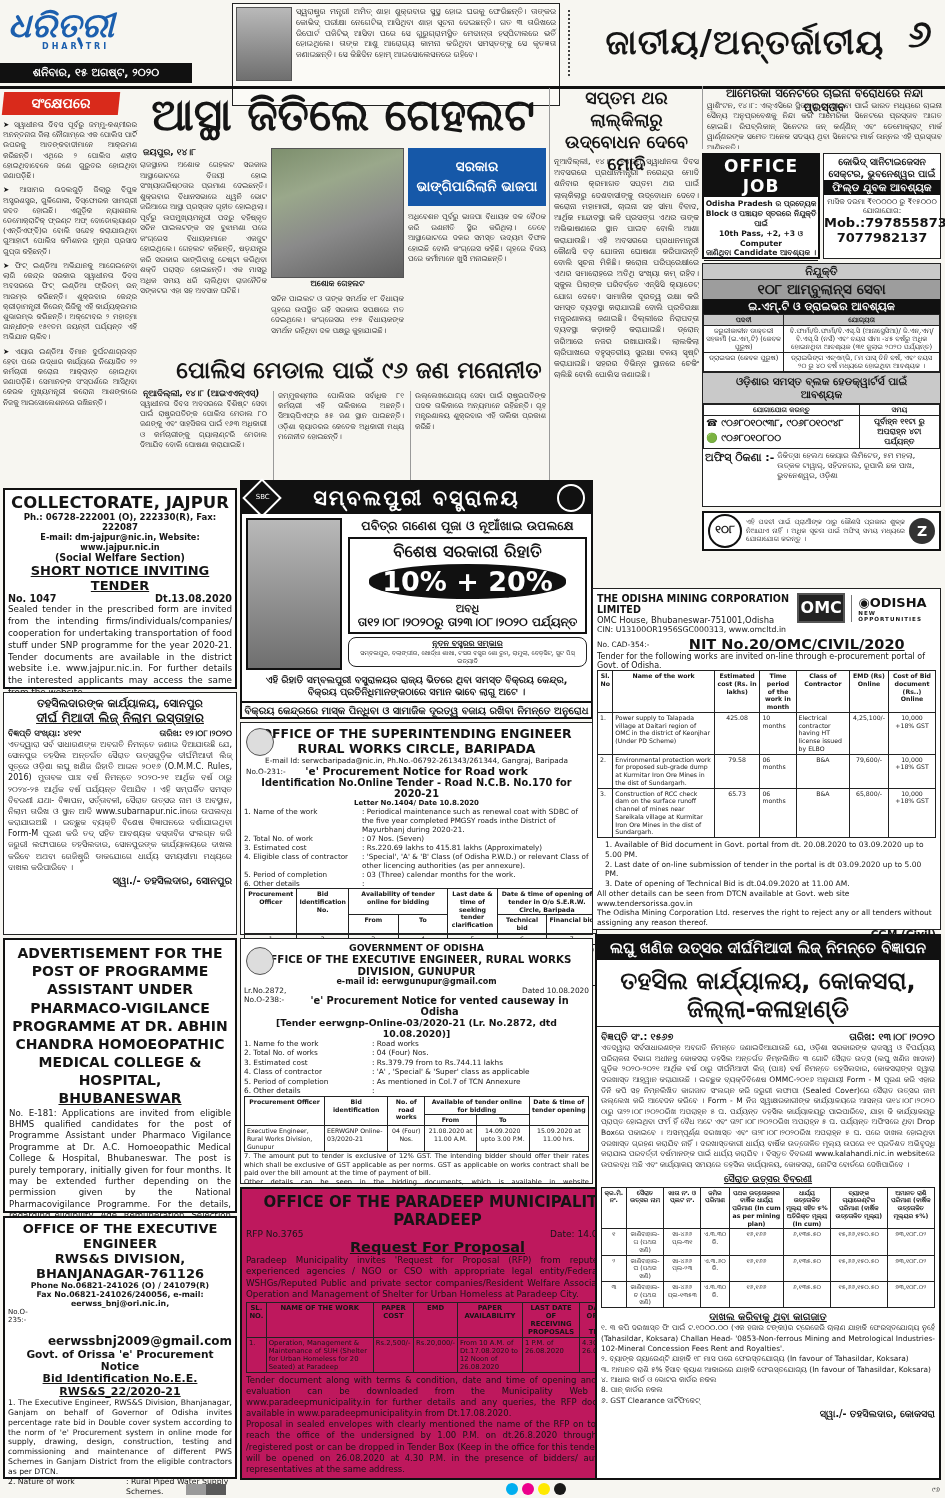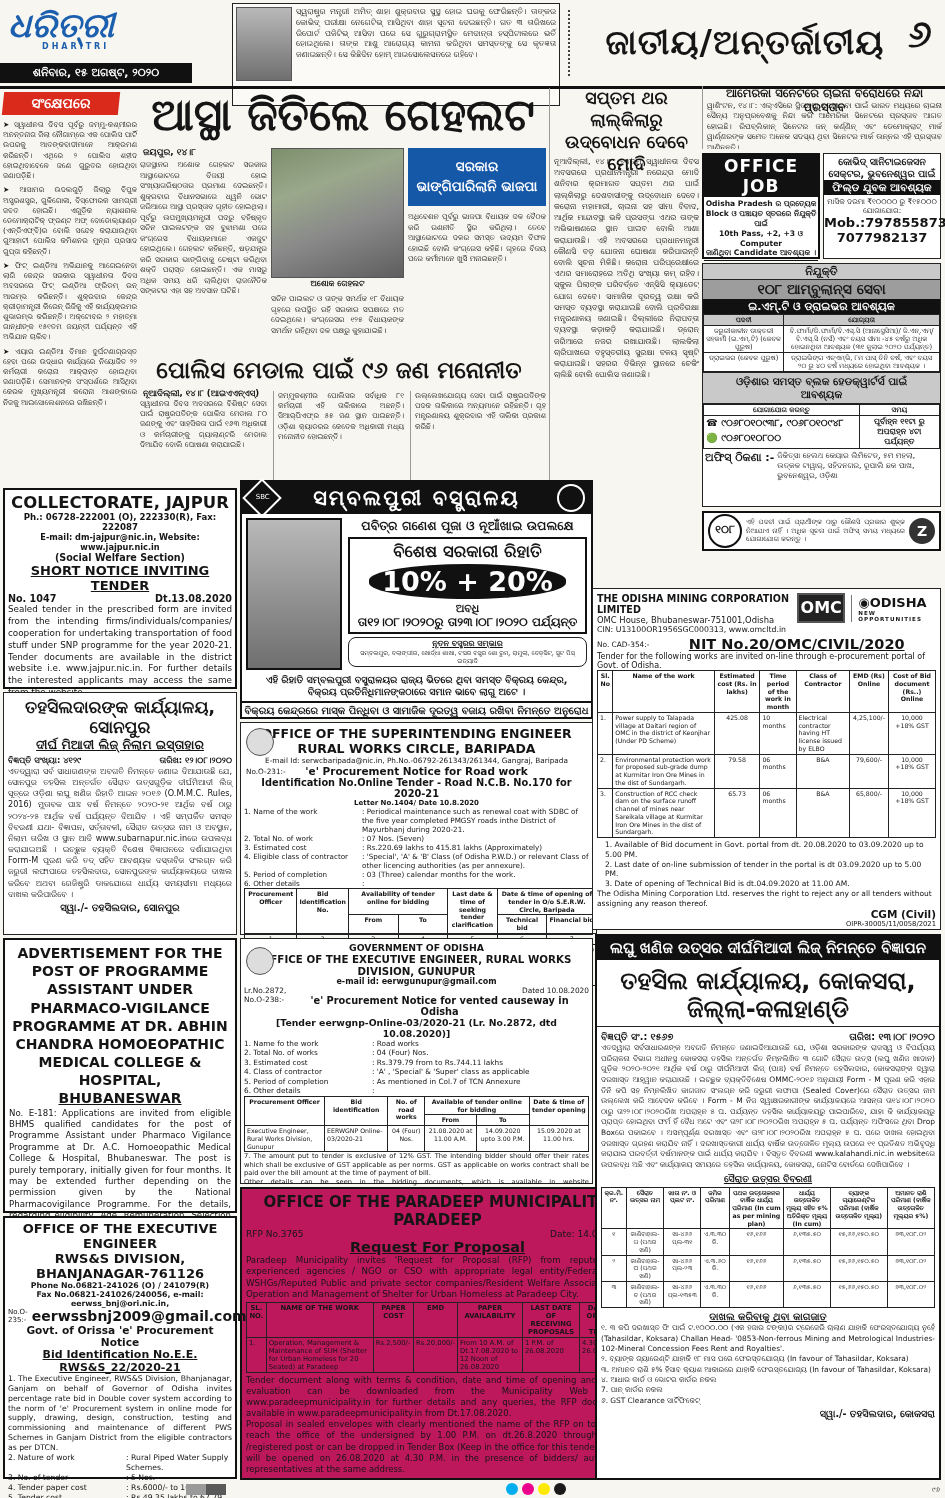"ପୋଲିସ ମେଡାଲ ପାଇଁ ୯୬ ଜଣ" div.abs { left: 136px -> 156px }
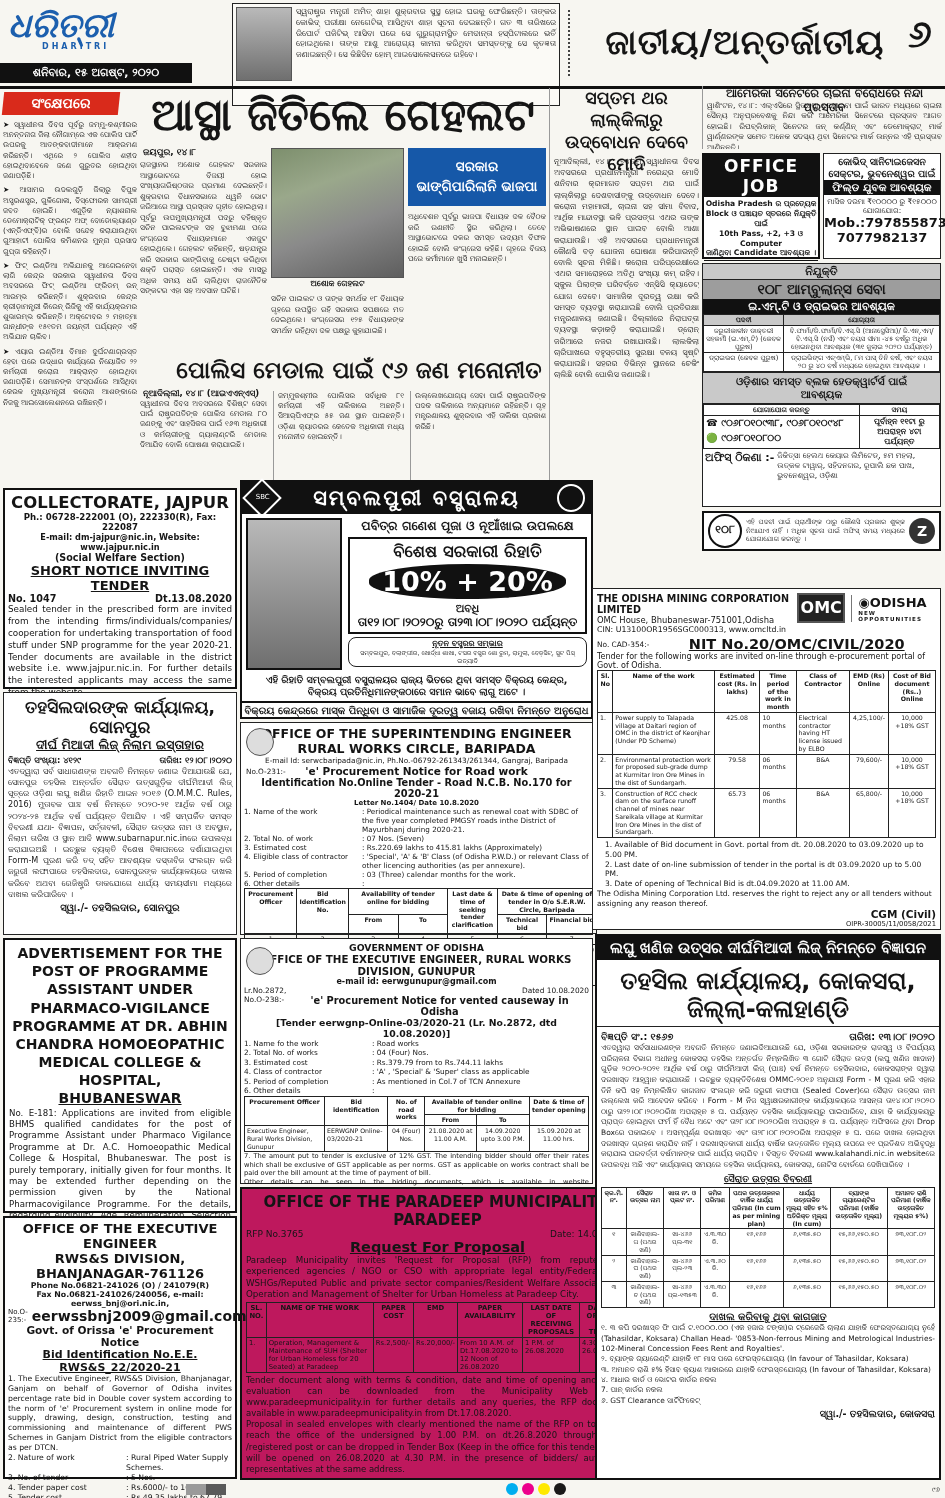"ତହସିଲଦାରଙ୍କ କାର୍ଯ୍ୟାଳୟ, ସୋନପୁର" div.ctr { font-size: 17px -> 11px }
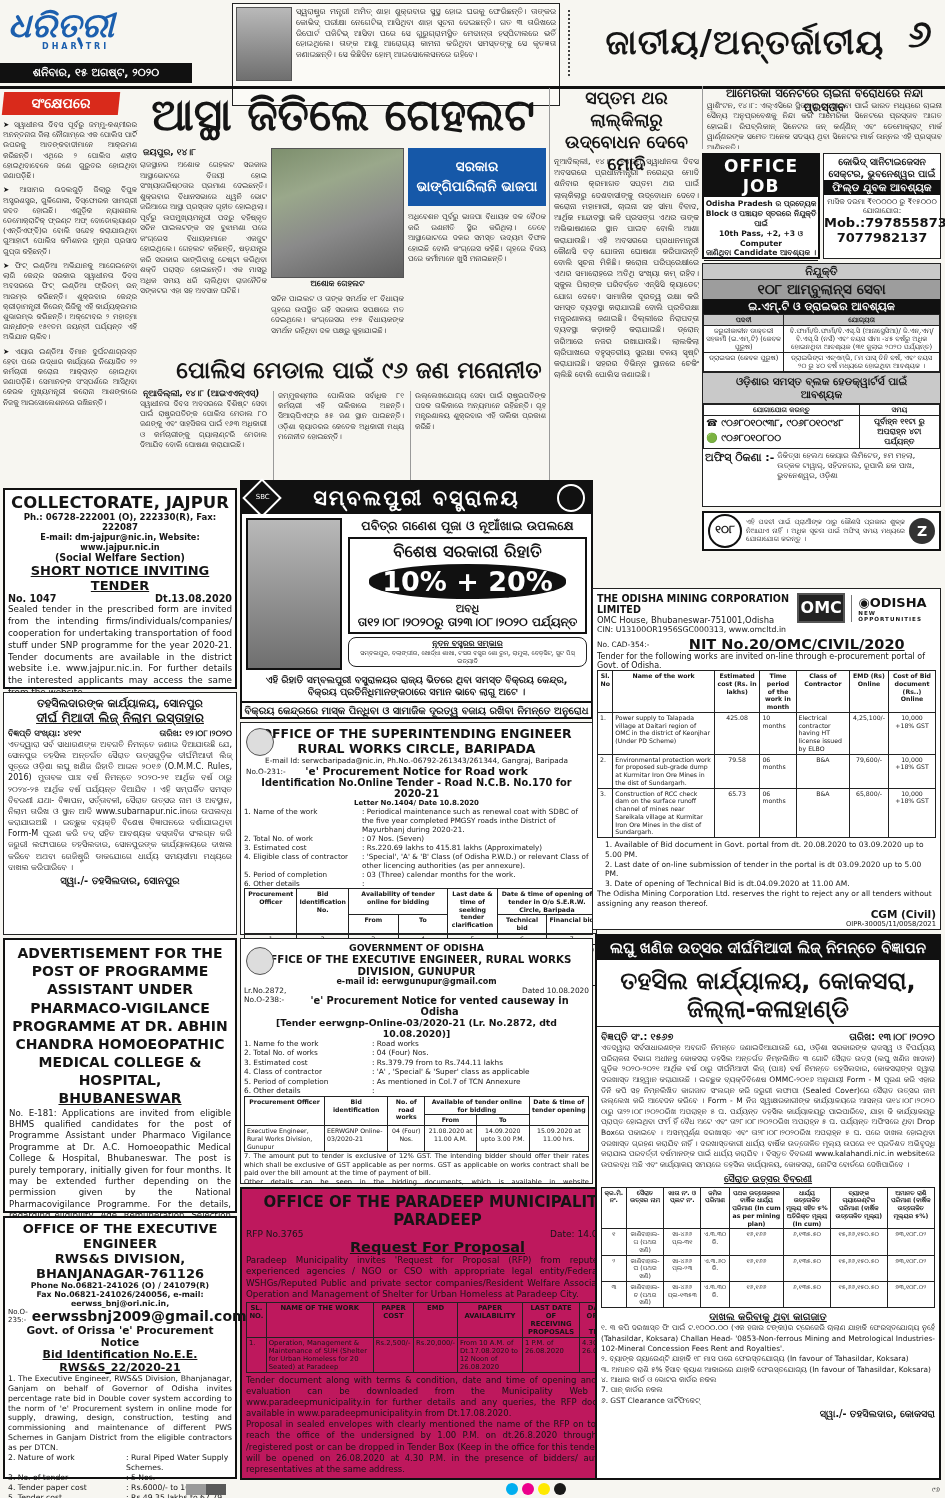"ସ୍ୱା./- ତହସିଲଦାର, ସୋନପୁର" div.rt { text-align: center -> none }
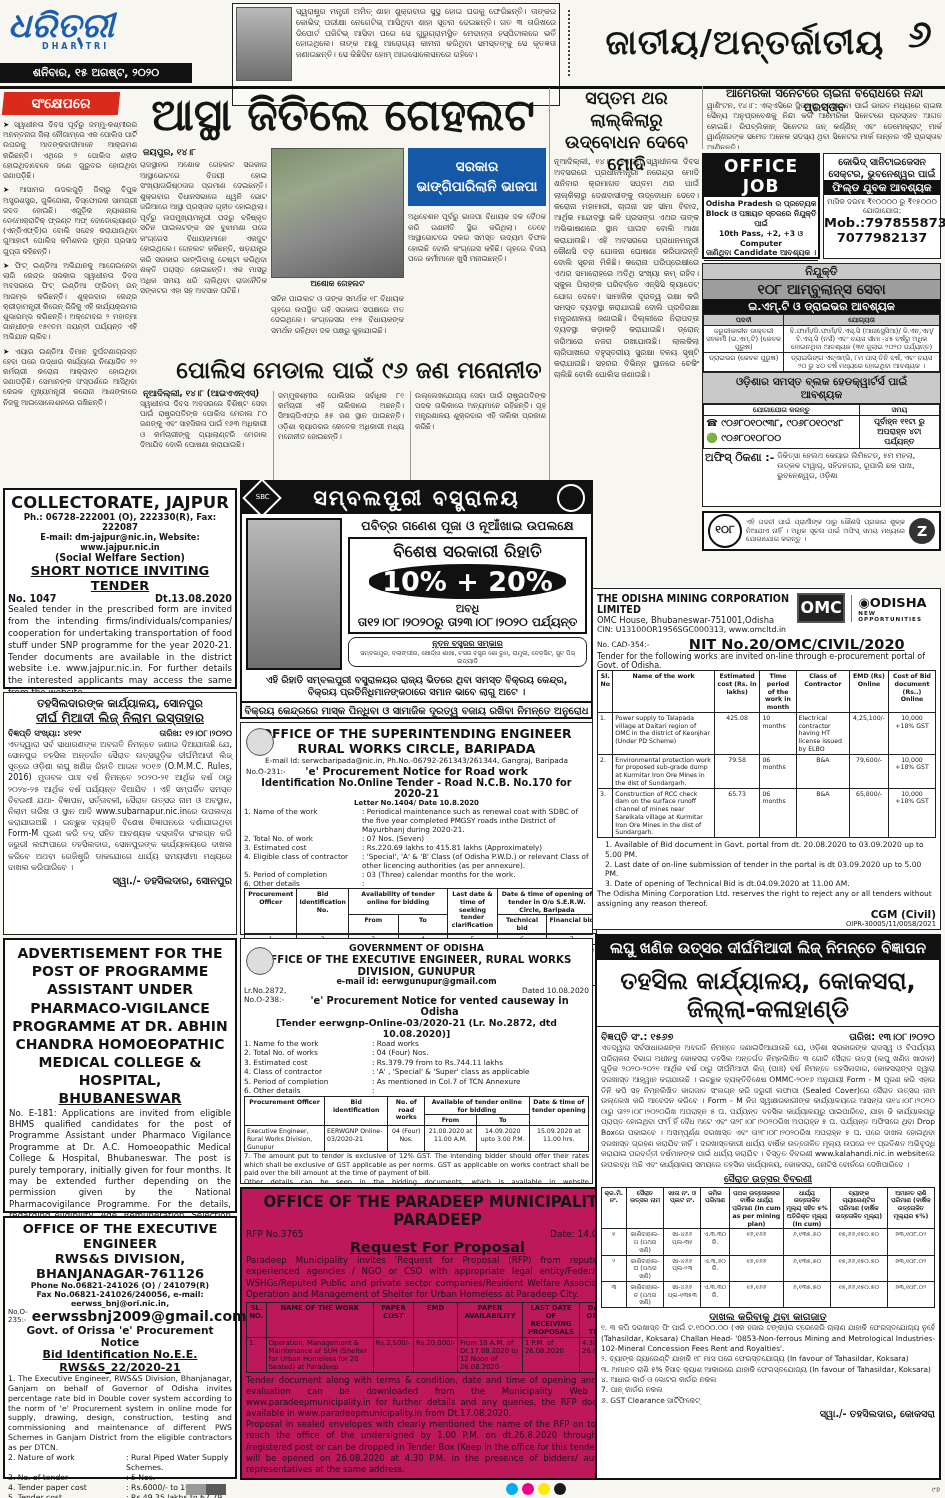"All other details can be" div { html: none -> <div>All other details can be seen from DTCN available at Govt. web site www.tendersorissa.gov.in</div> }
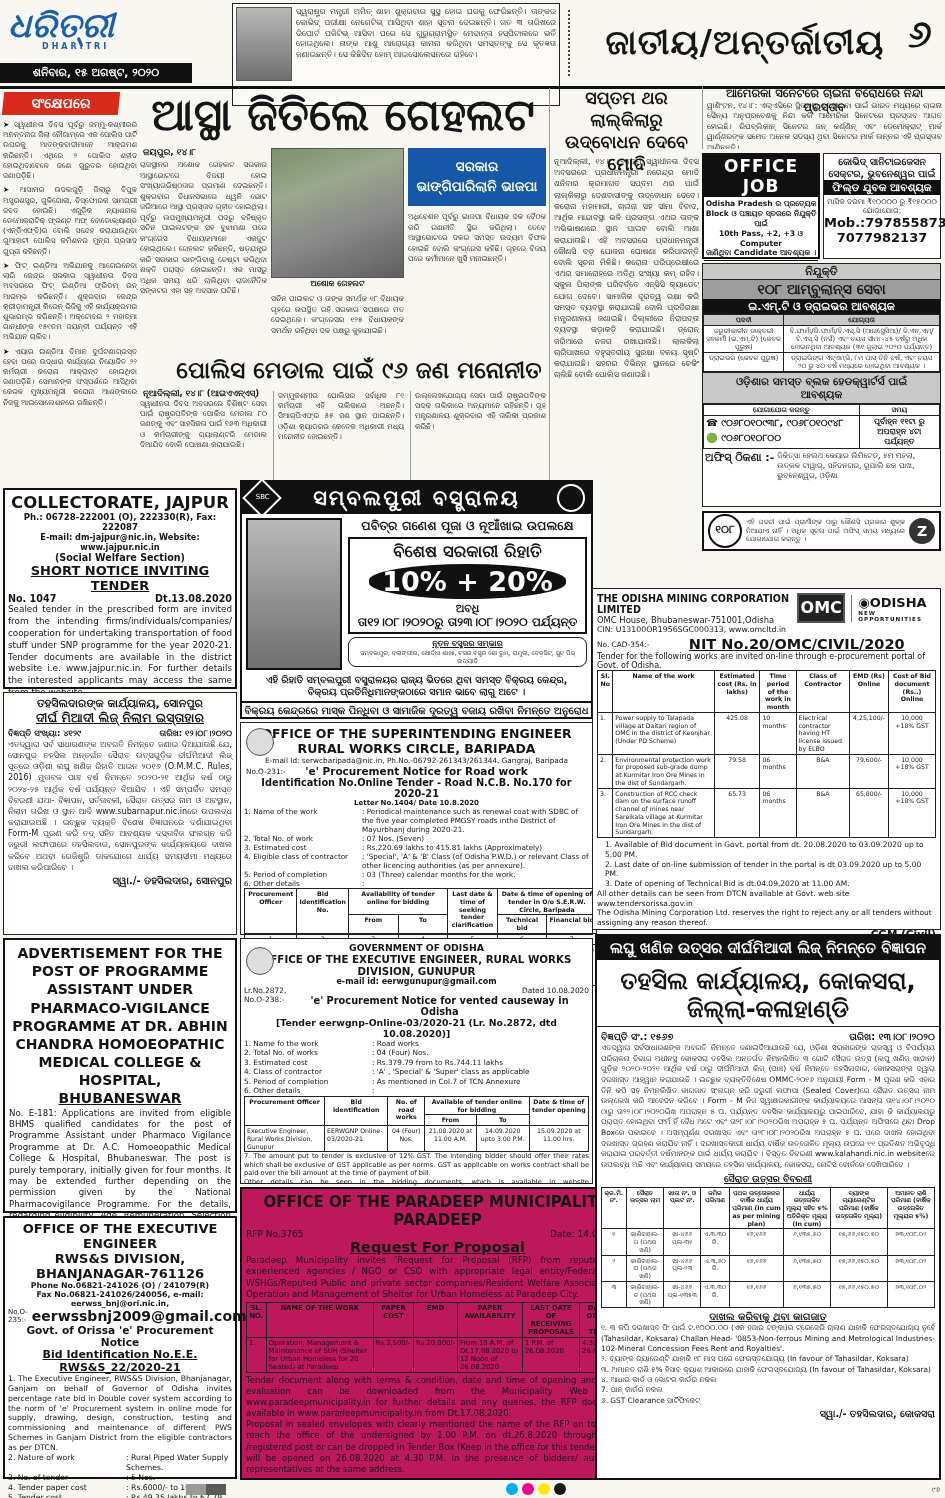"eerwssbnj2009@gmail.com" span.bold { font-size: 14px -> 12px; margin-top: none -> 26px }
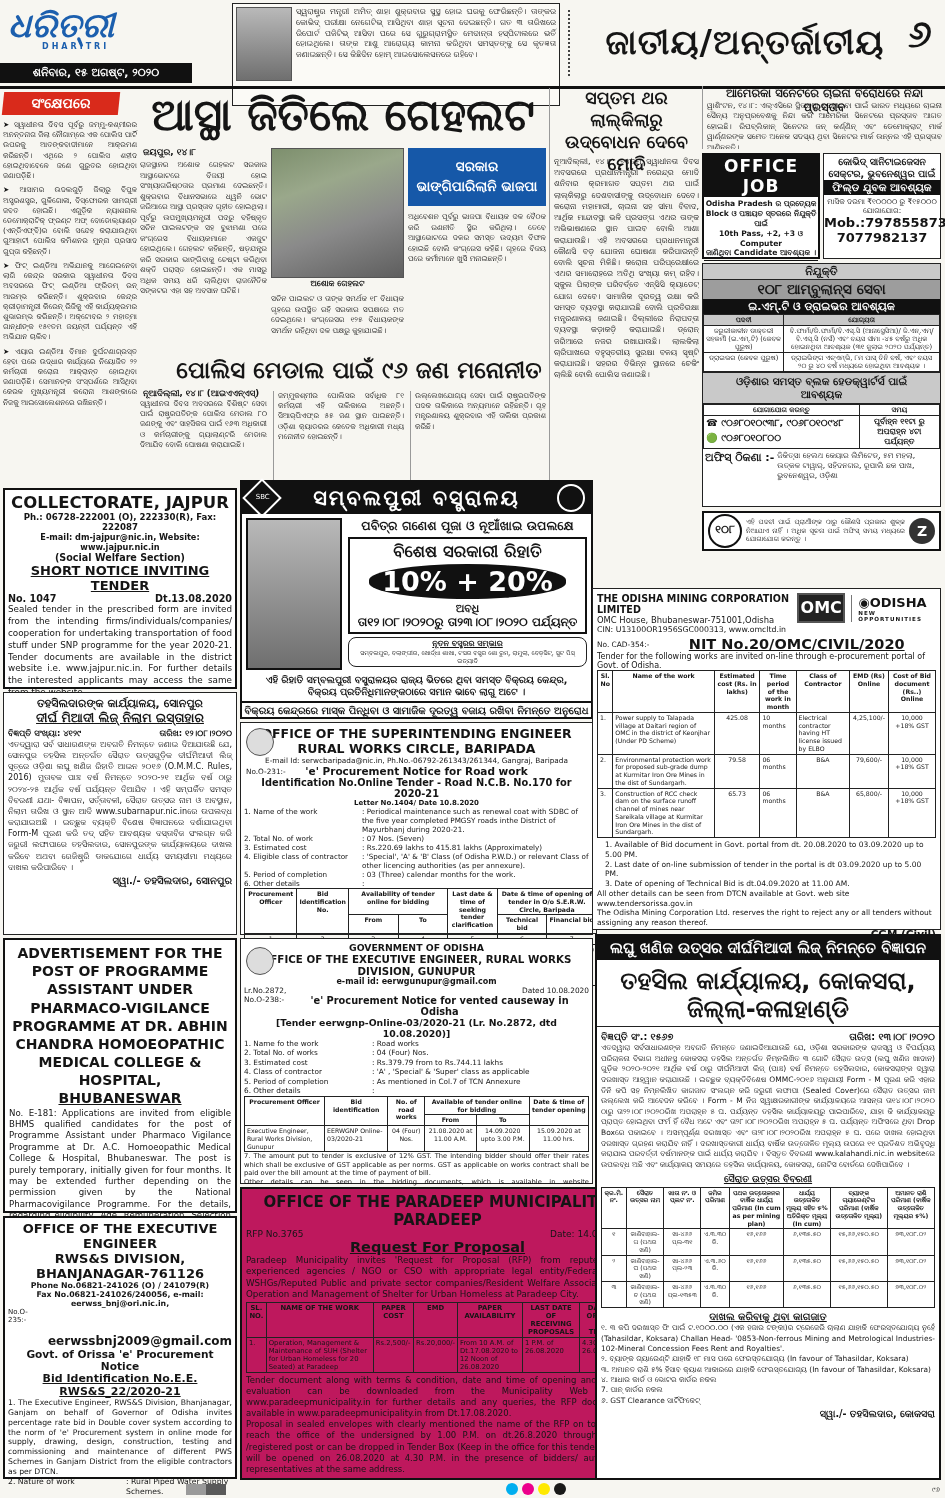"7. ପାନ୍ କାର୍ଡର ନକଲ" div { text: 7 -> 8 }
